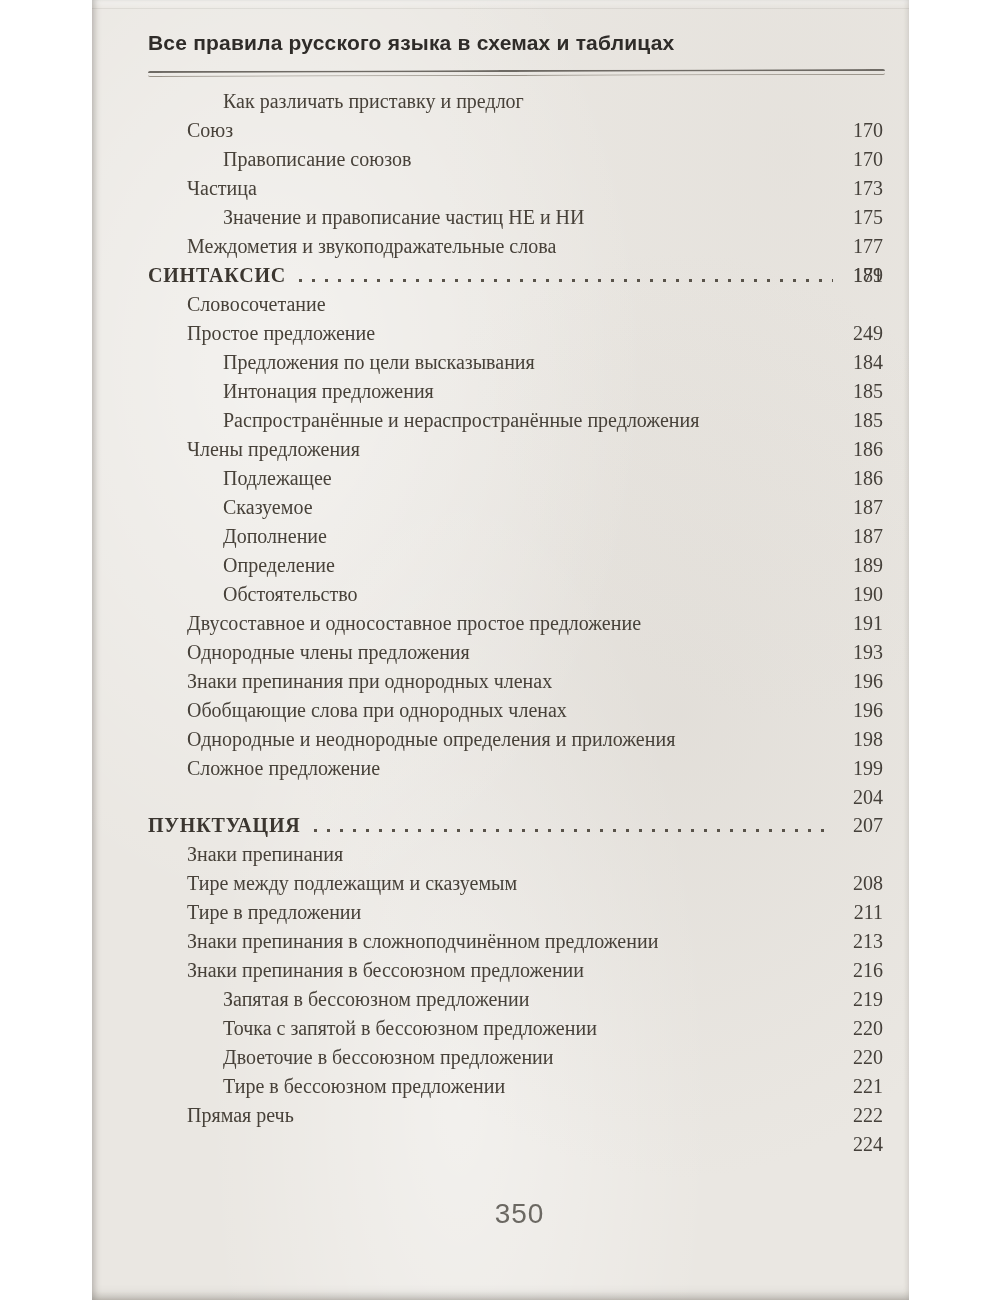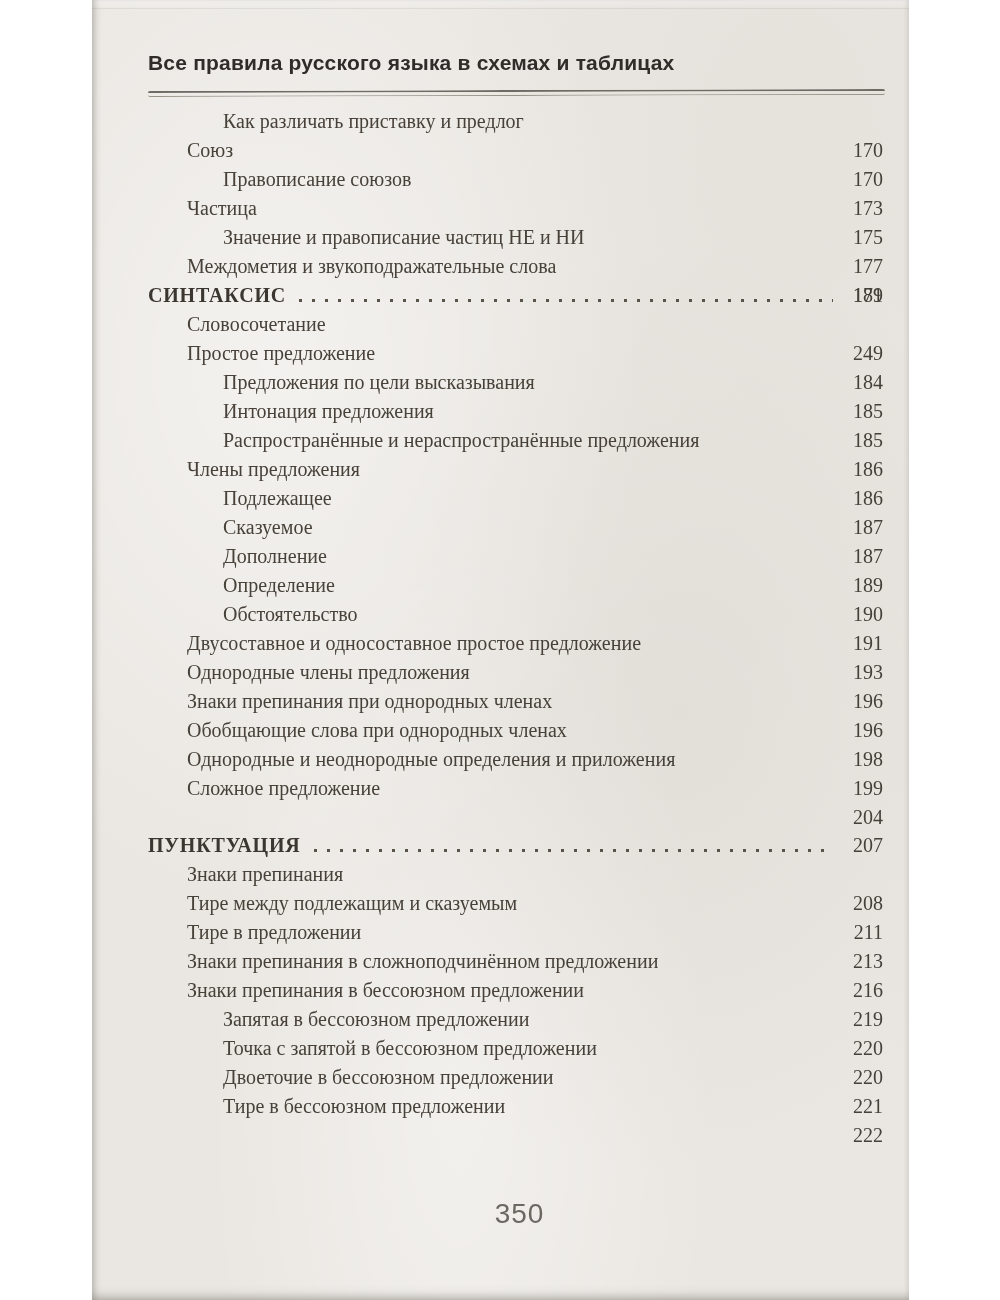"Все правила русского языка в" .page-header { margin-top: 20px -> none }
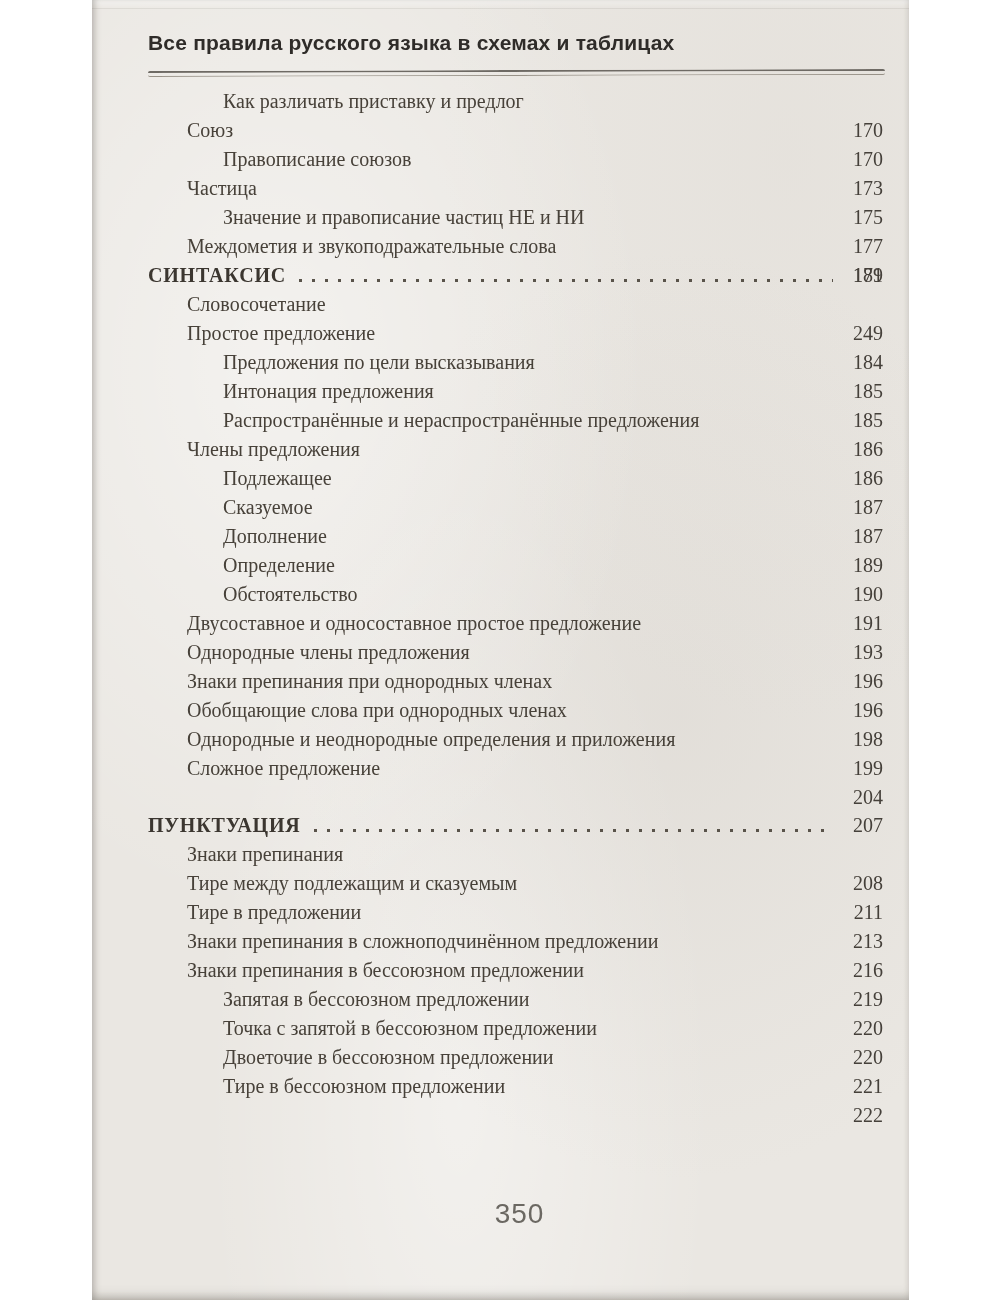"Прямая речь" div.toc-row { html: none -> <div> <span>Прямая речь</span> <span></span> <span>224</span> </div> }
